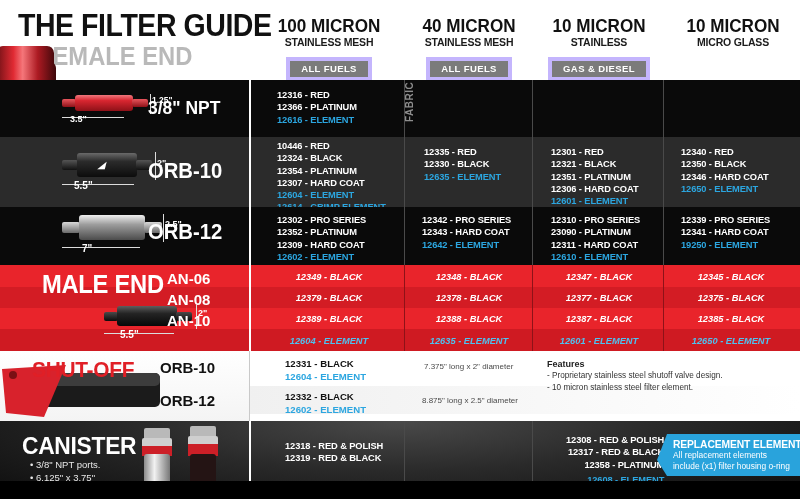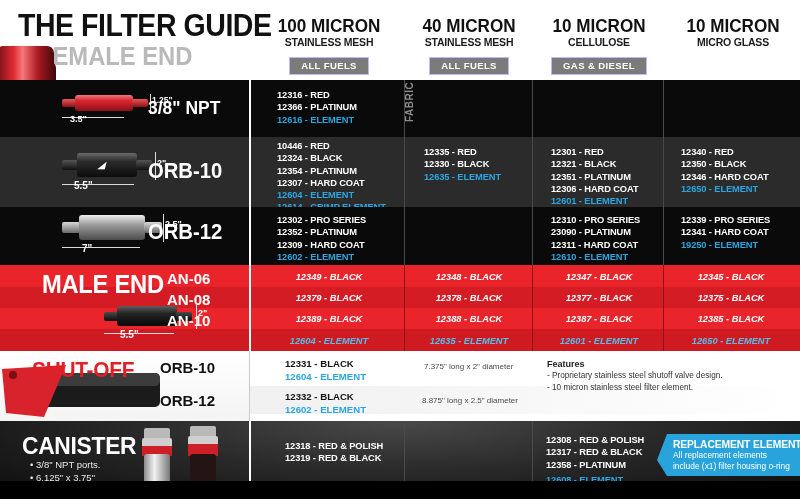"CELLULOSE" div.m-s { text: CELLULOSE -> STAINLESS }
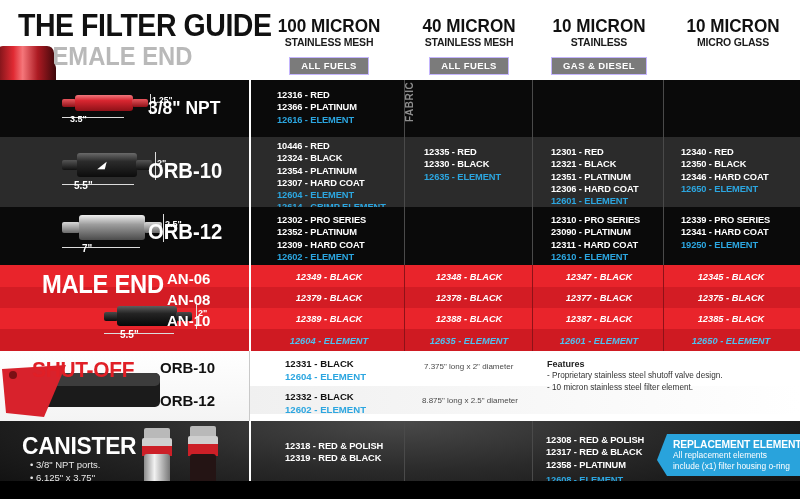"ALL FUELS" .mcol .m-f { border: 1px solid #c4b5fd -> 4px solid #c4b5fd }
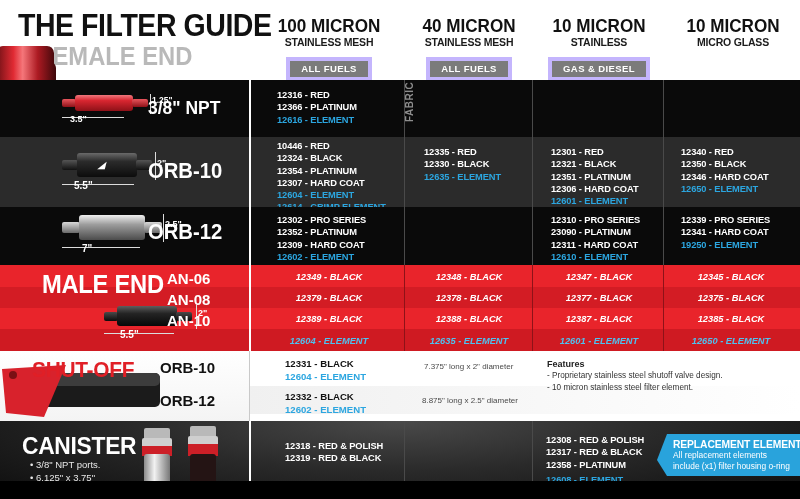"12342 - PRO SERIES" div.cell { html: none -> <div> <div>12342 - PRO SERIES</div> <div>12343 - HARD COAT</div> <div>12642 - ELEMENT</div> </div> }
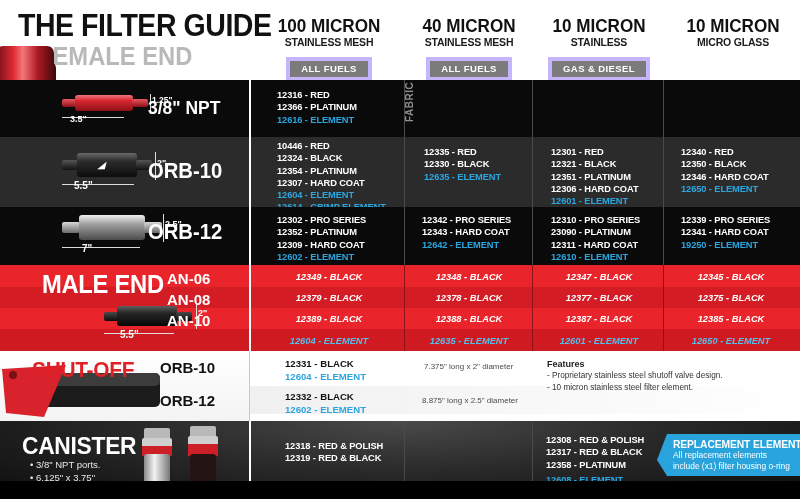"12308 - RED & POLISH" div.cell { left: 546px -> 566px; text-align: none -> right }
